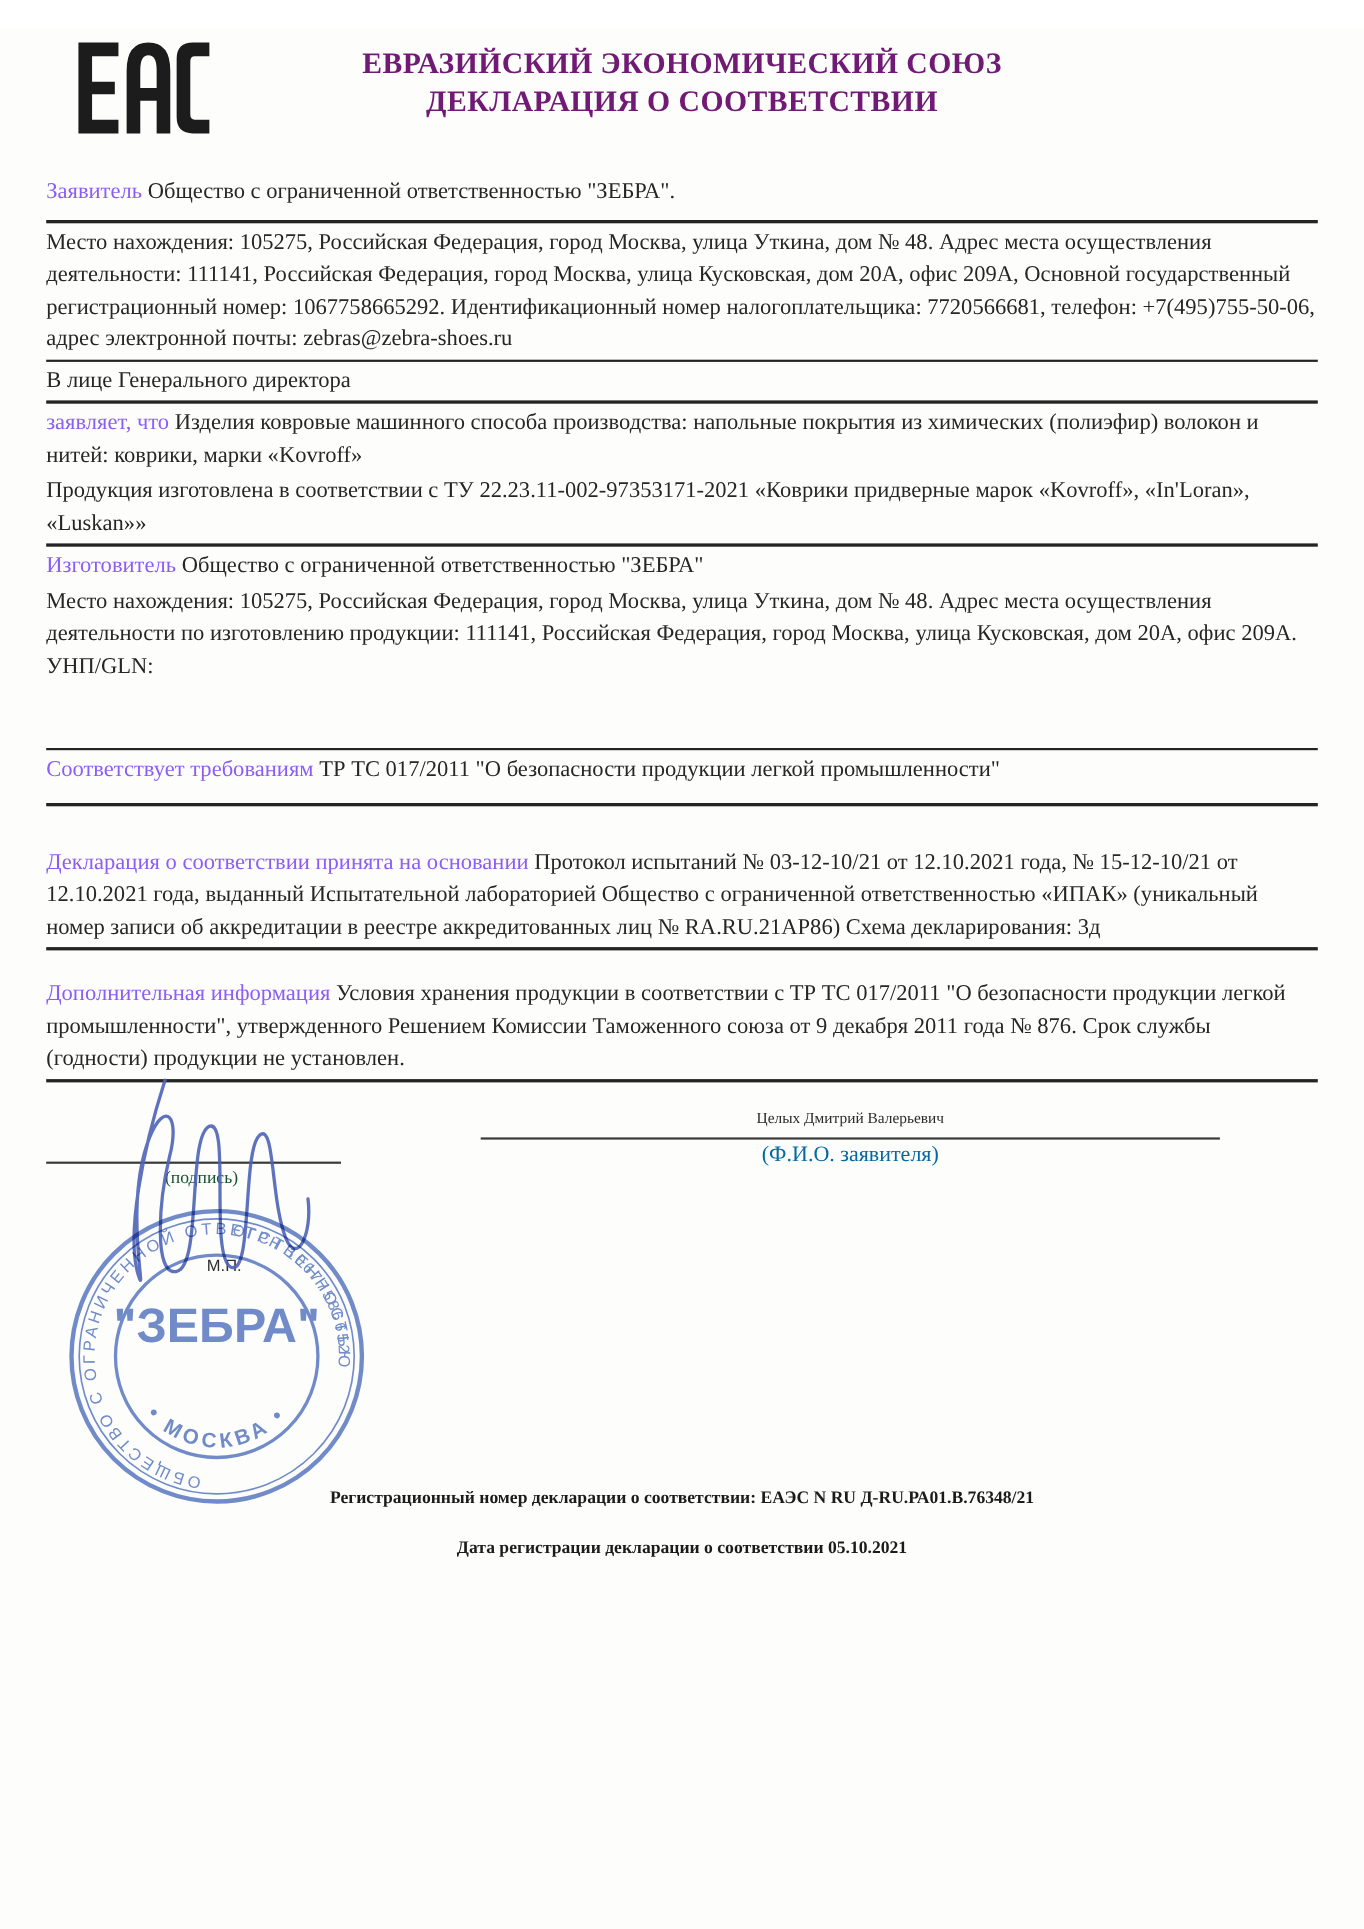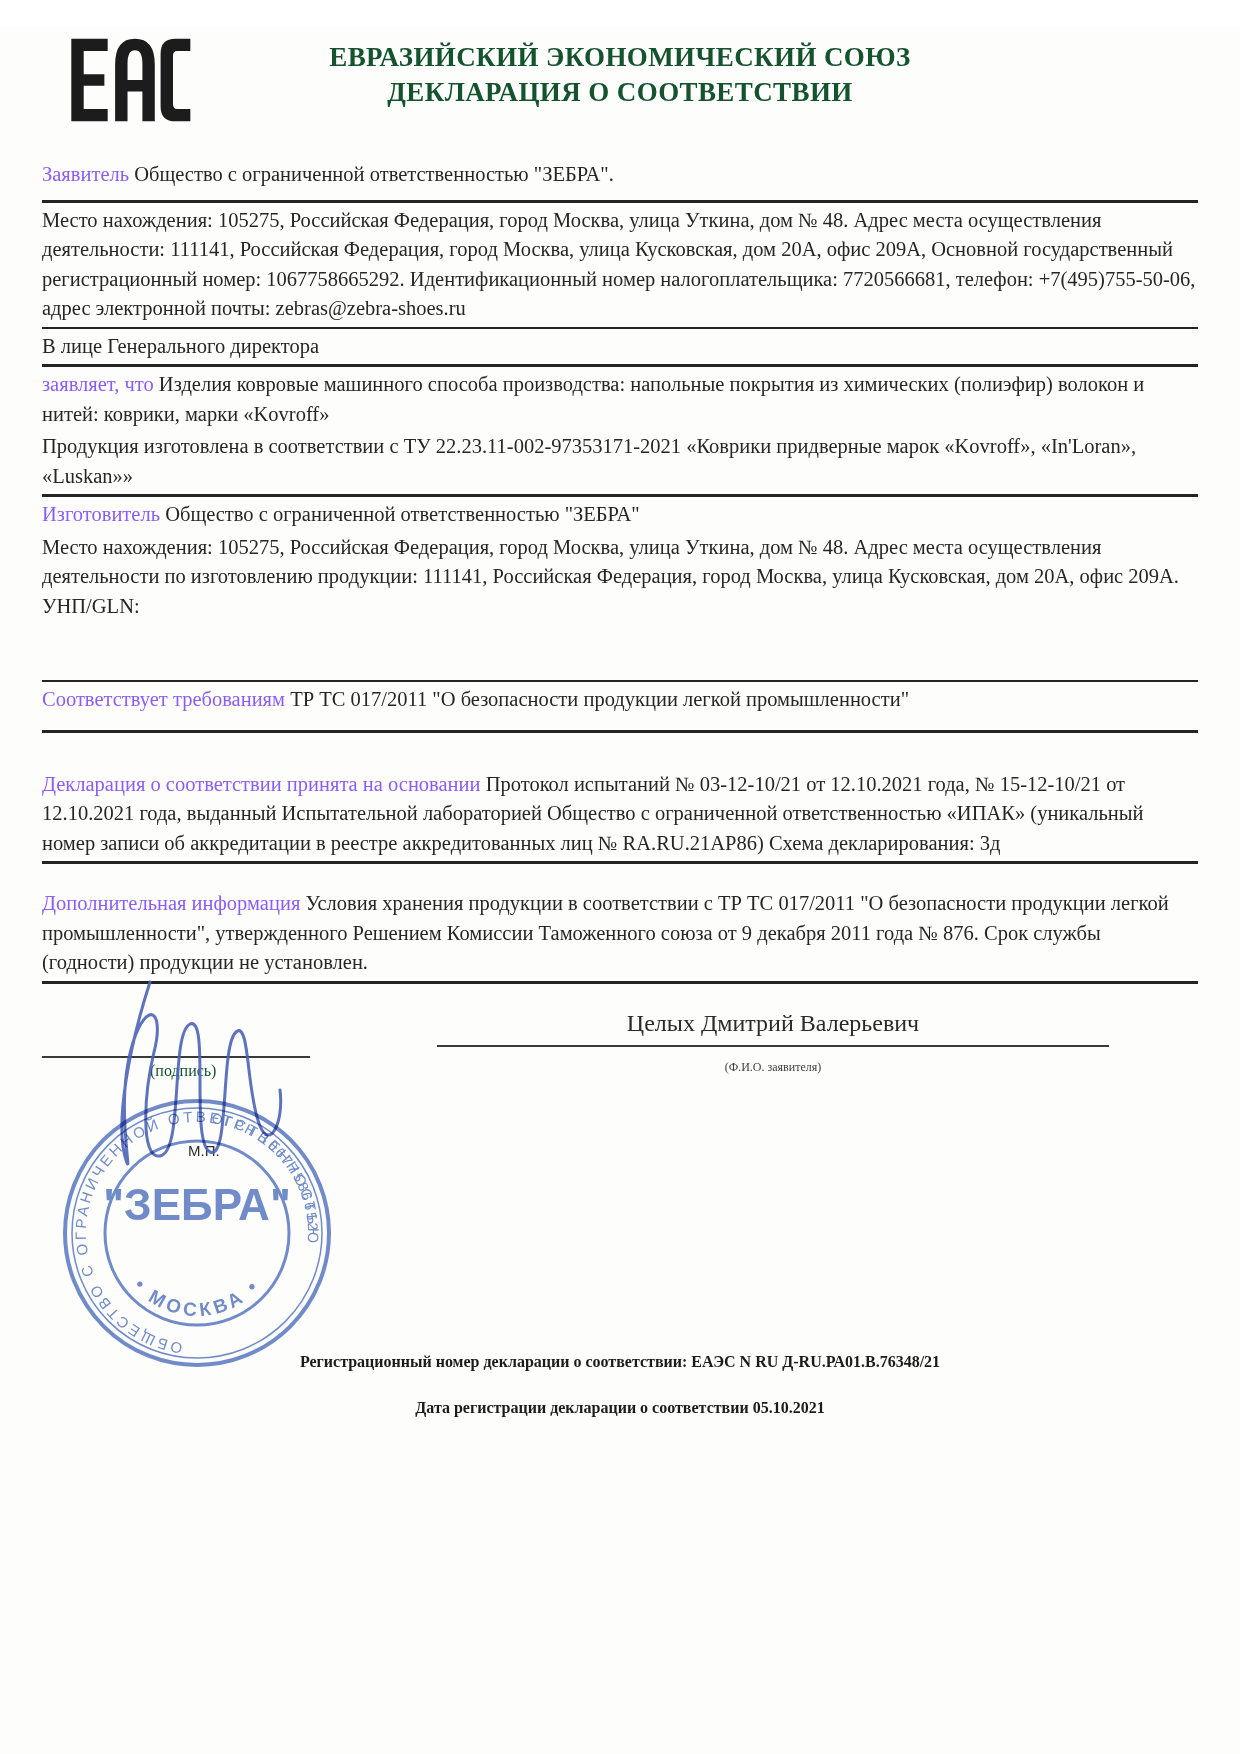"ЕВРАЗИЙСКИЙ ЭКОНОМИЧЕСКИЙ СОЮЗ" .doc-title { color: #14532d -> #701a75 }
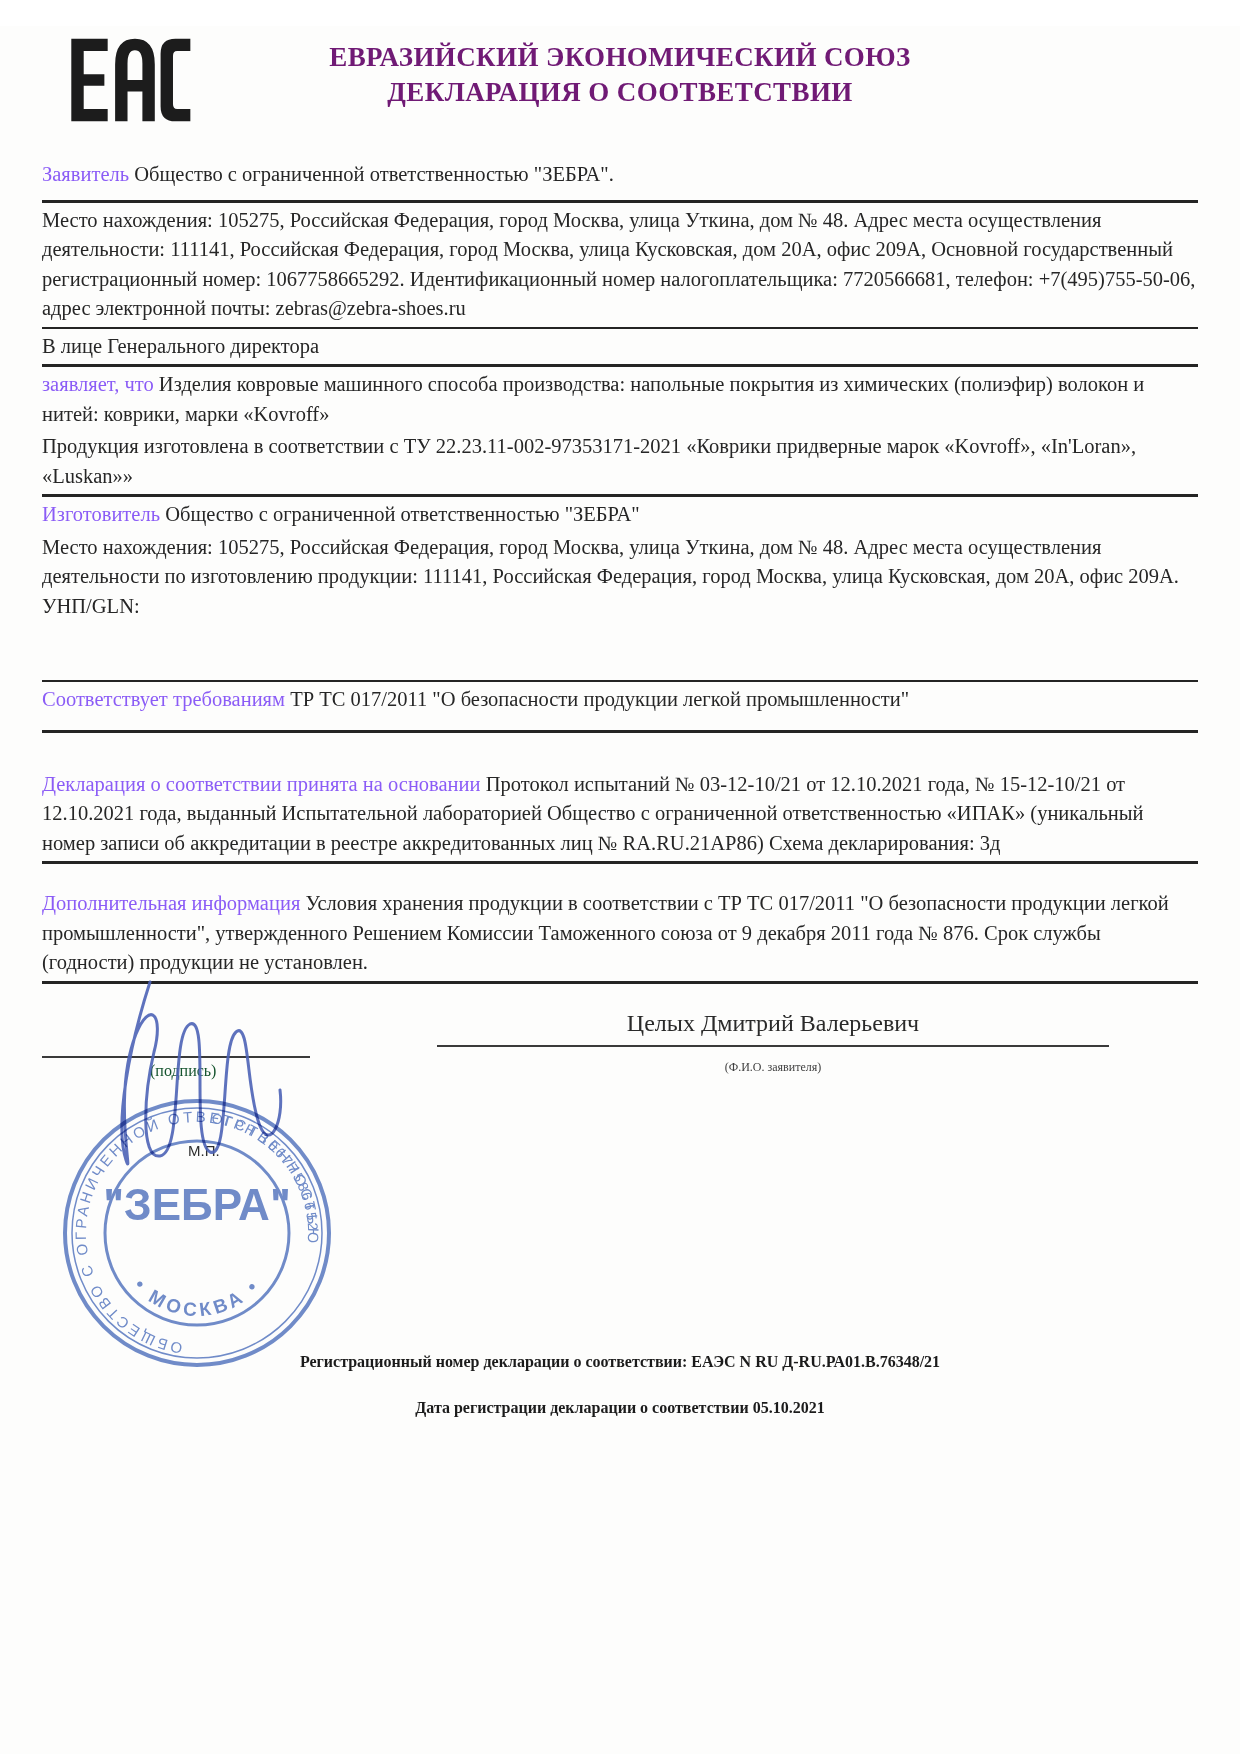"Целых Дмитрий Валерьевич" .fio-name { font-size: 24px -> 14px }
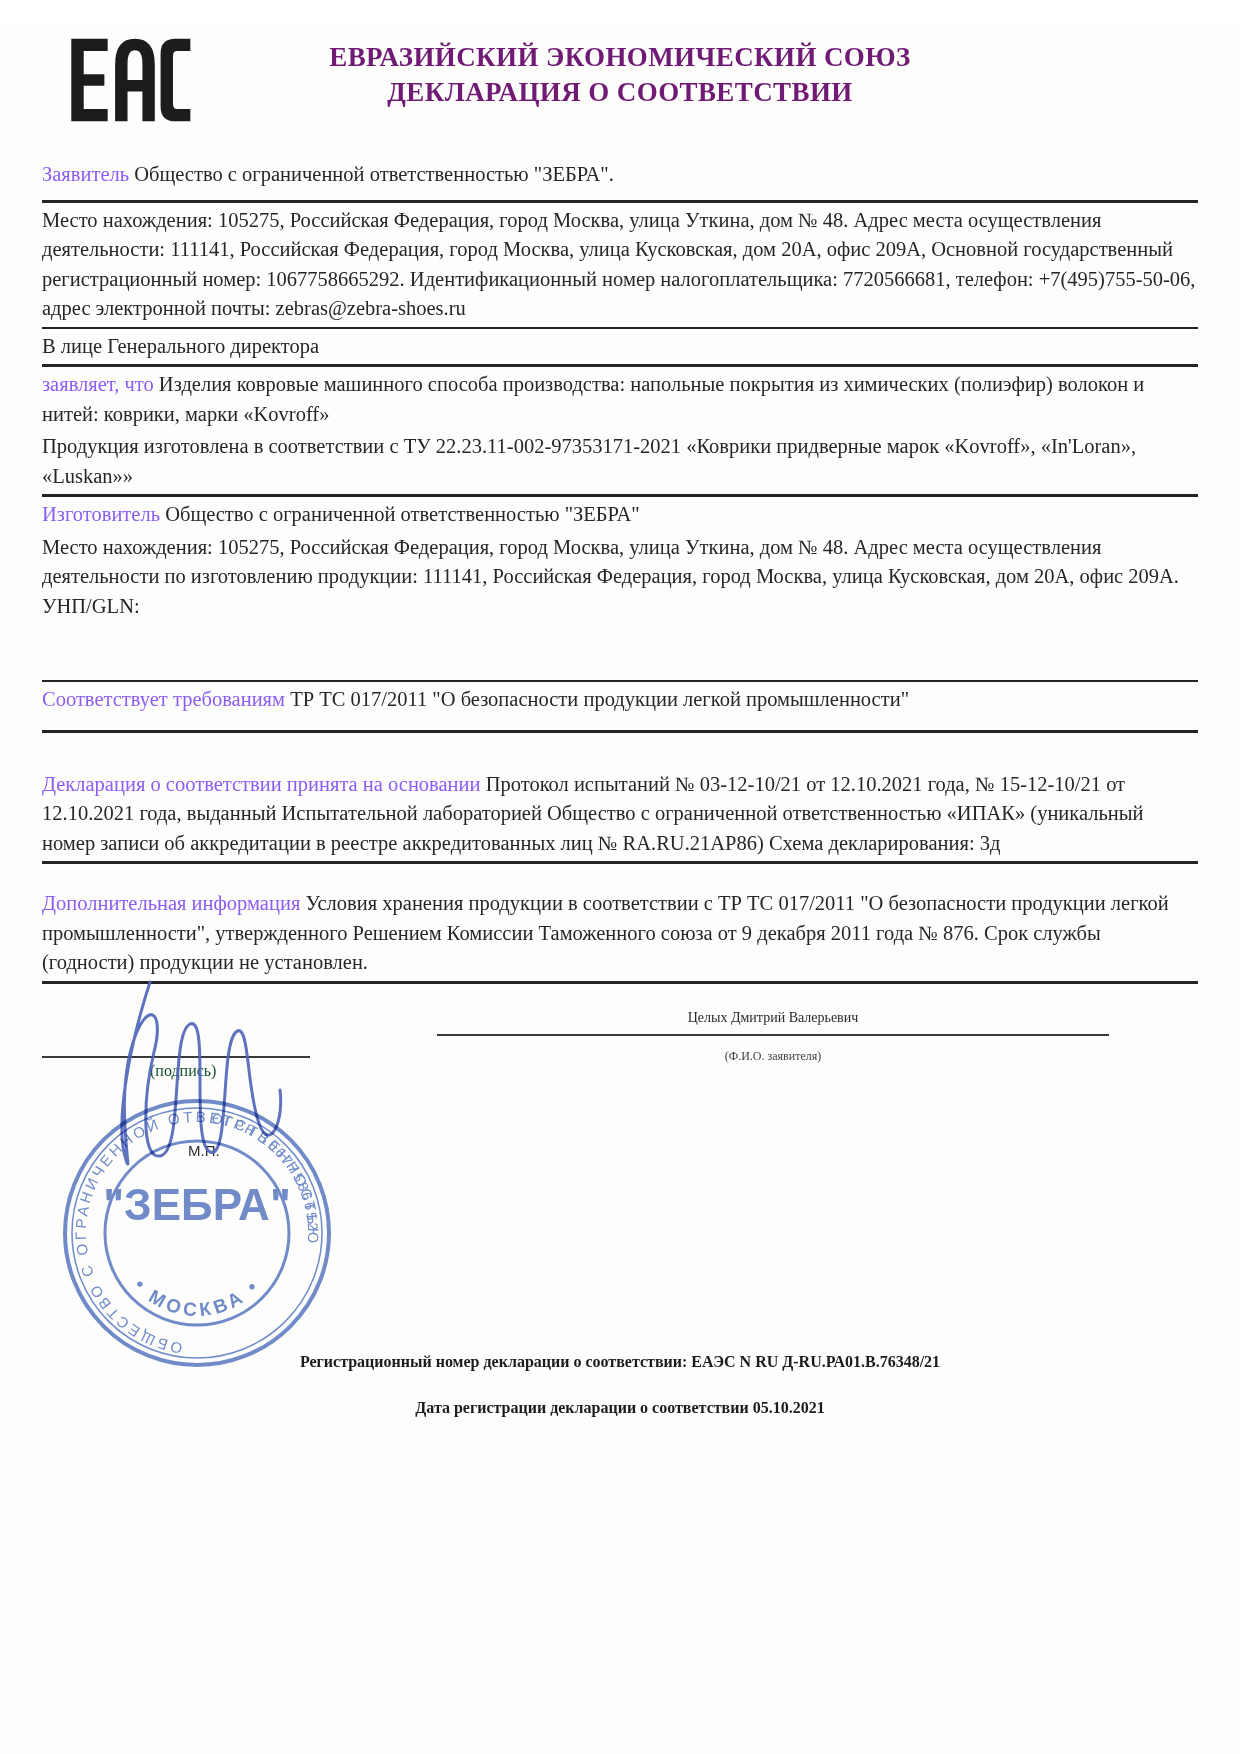"(Ф.И.О. заявителя)" .fio-caption { color: #404040 -> #0369a1; font-size: 12px -> 20px; padding-top: 13px -> 2px }
